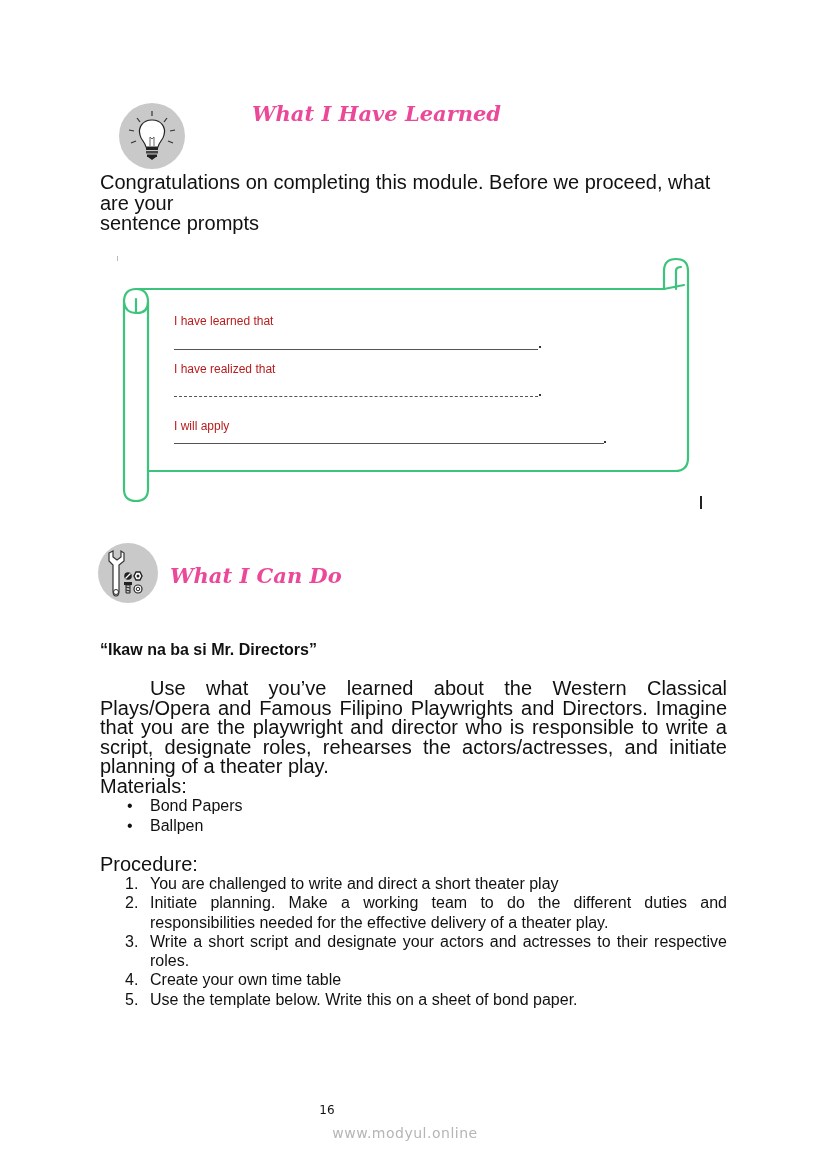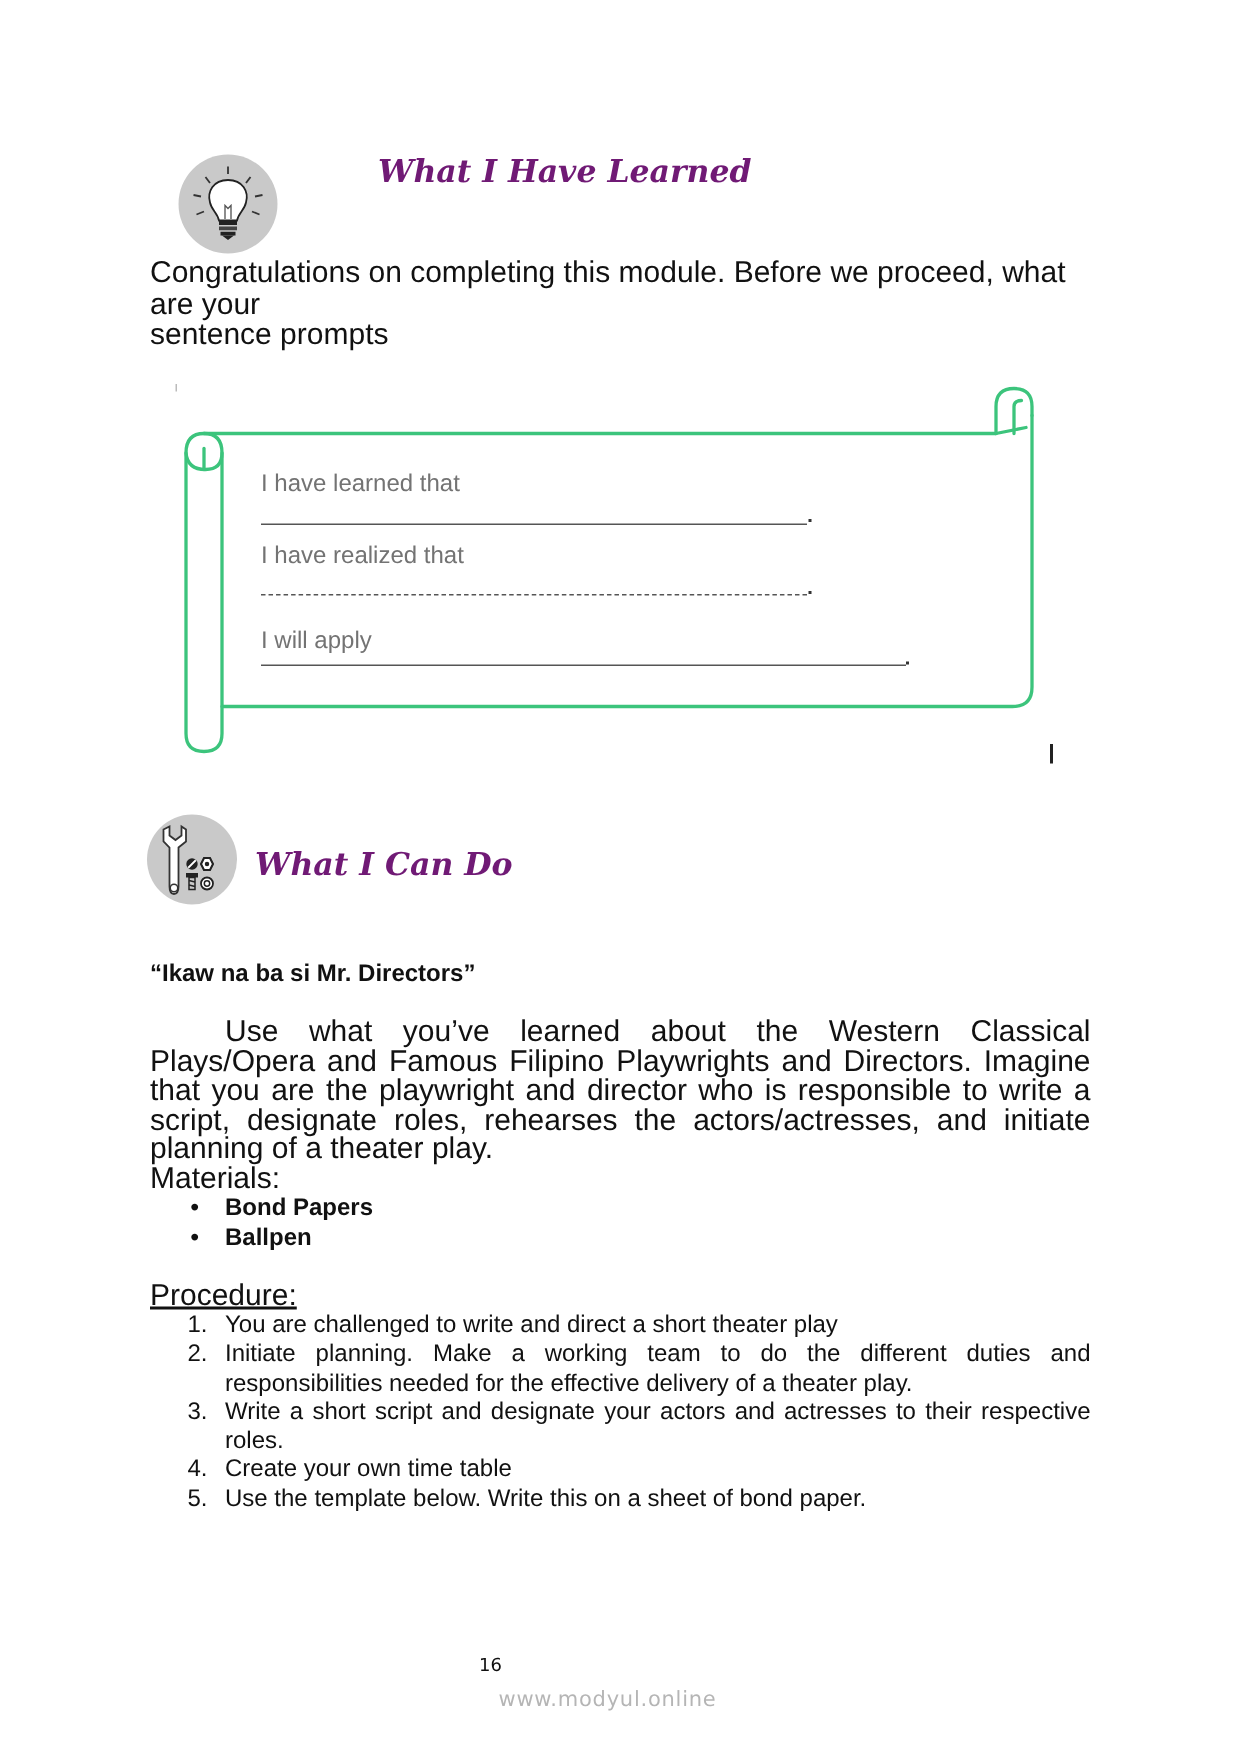"What I Have Learned" .heading { color: #701a75 -> #ec4899 }
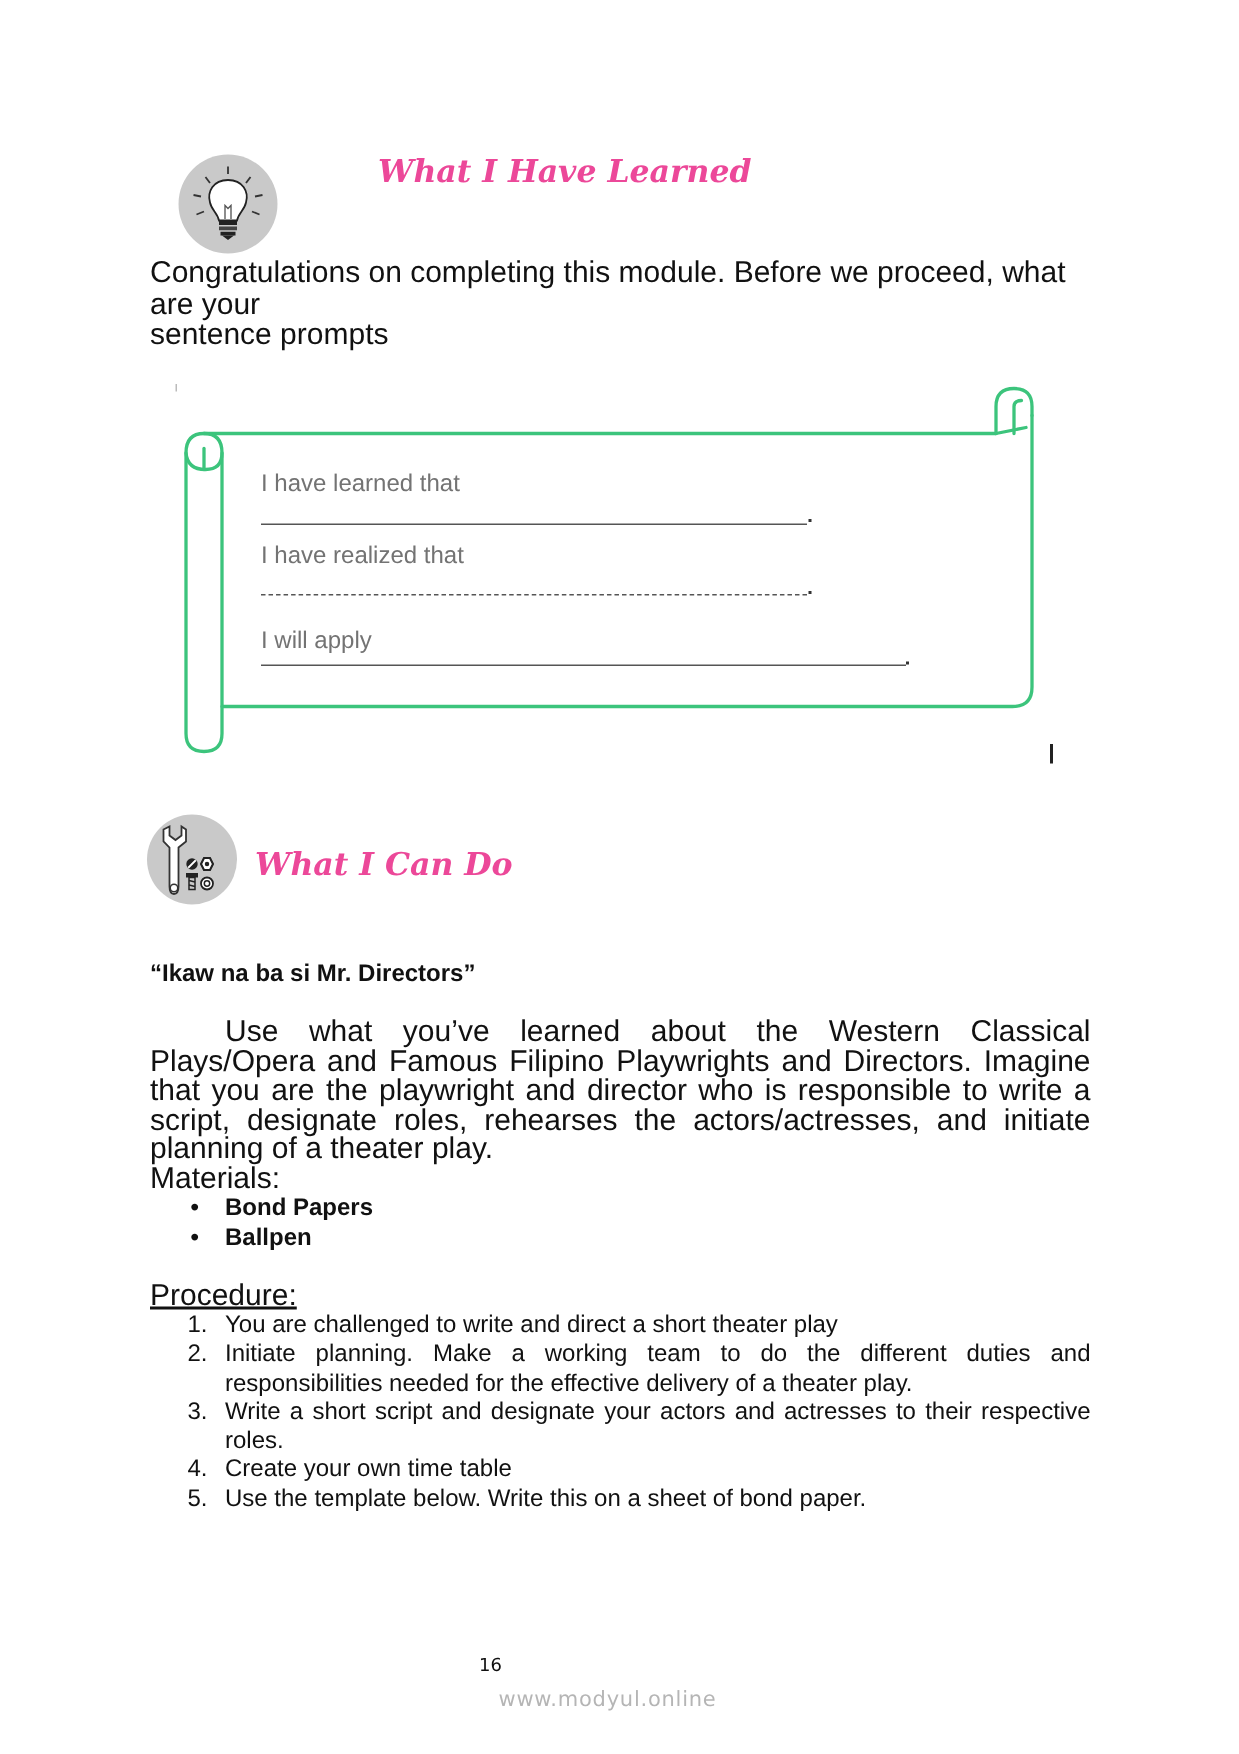"I have learned that" .prompt { color: #737373 -> #b91c1c; font-size: 16px -> 12px }
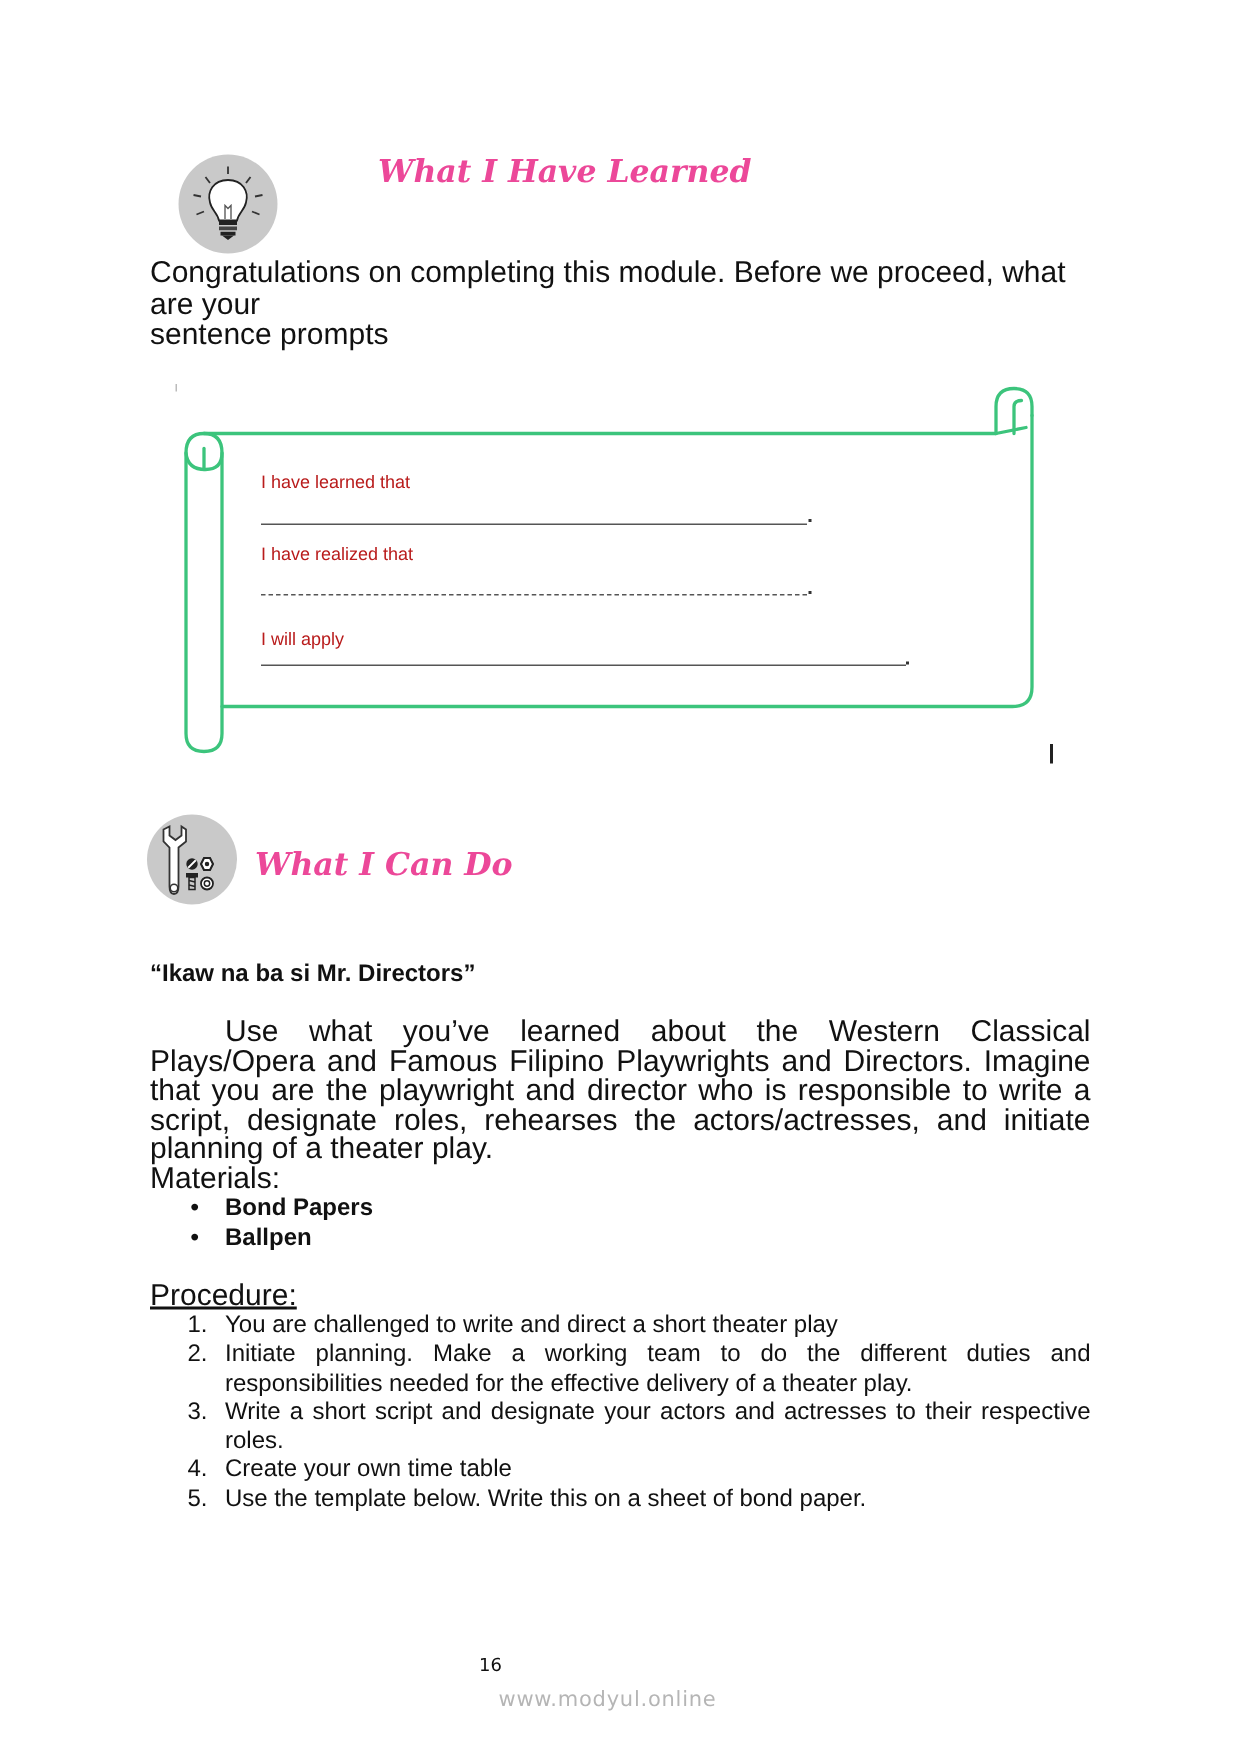"Bond Papers" ul.mat { font-weight: bold -> none }
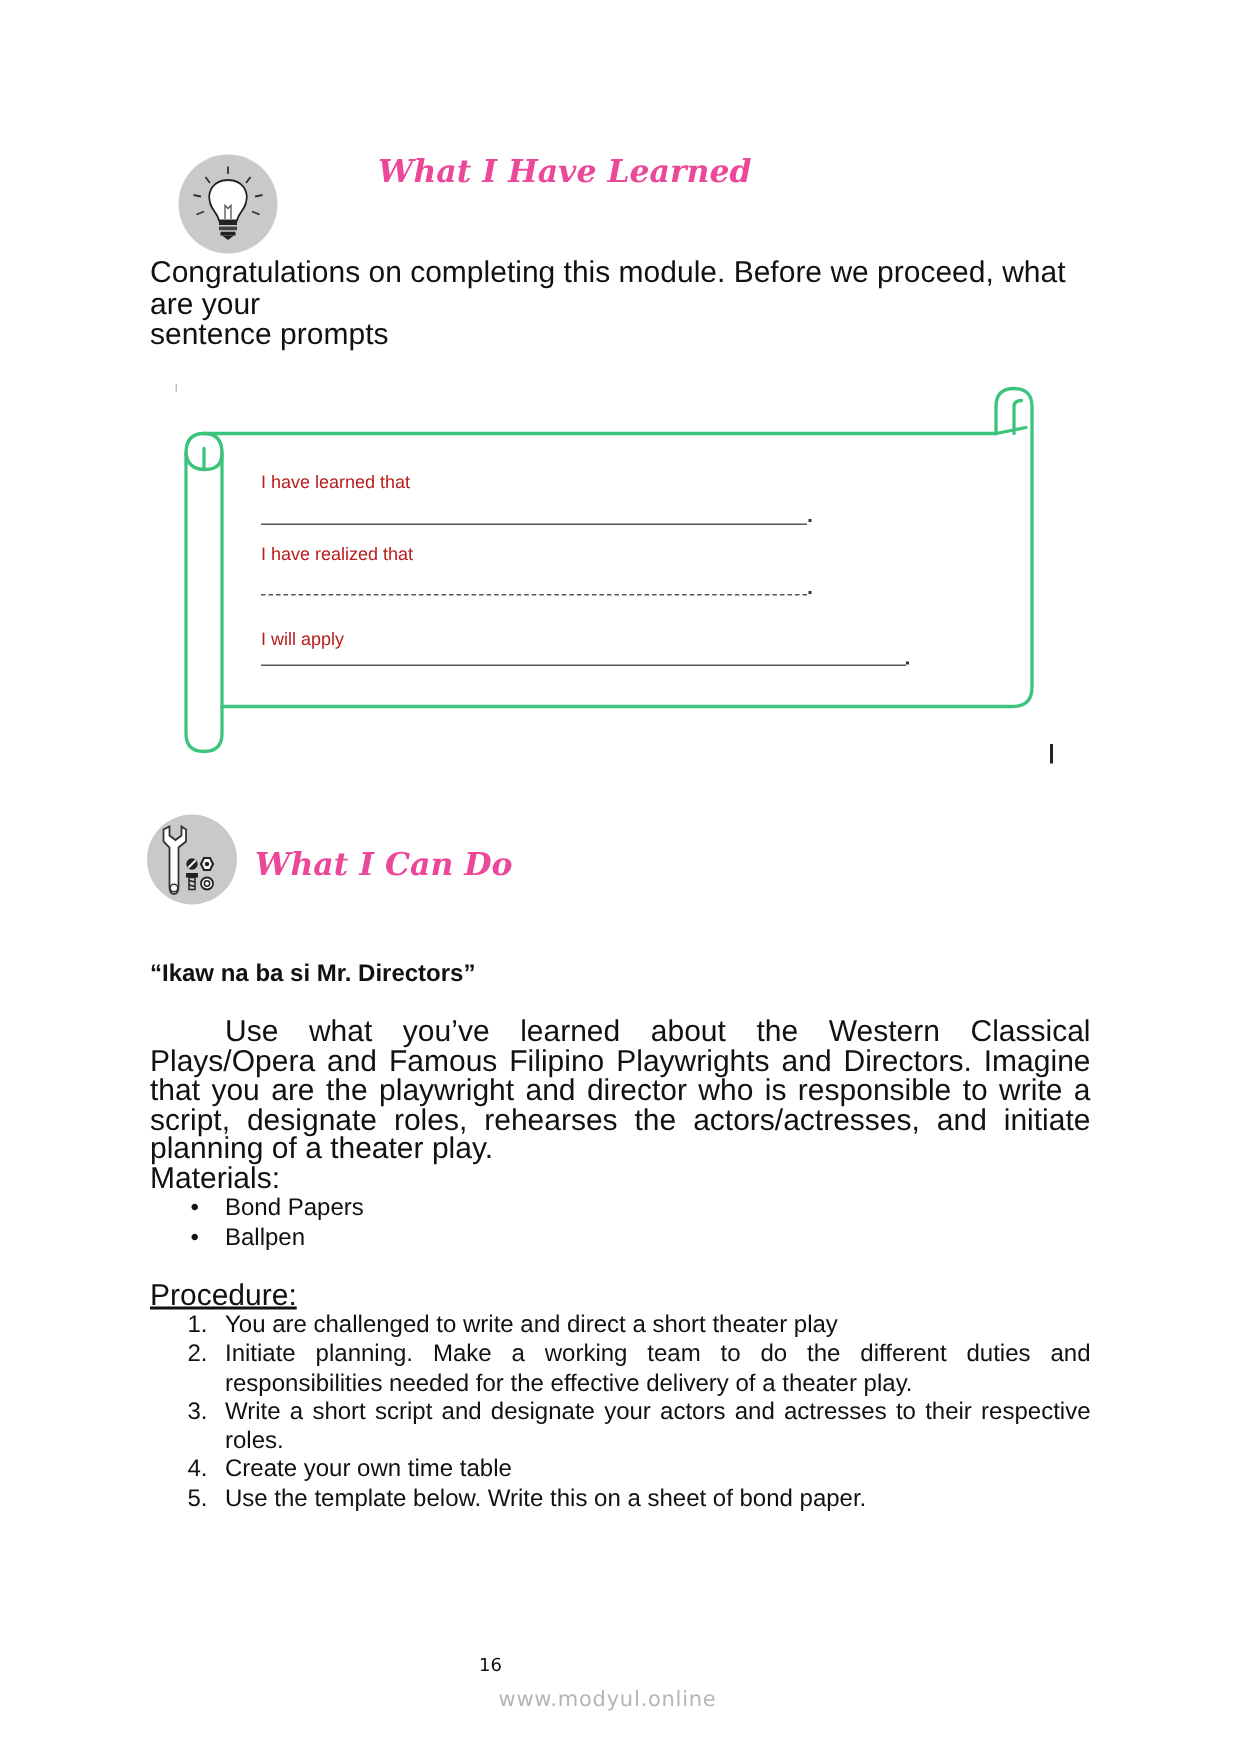"Procedure:" div.para { text-decoration: underline -> none }
